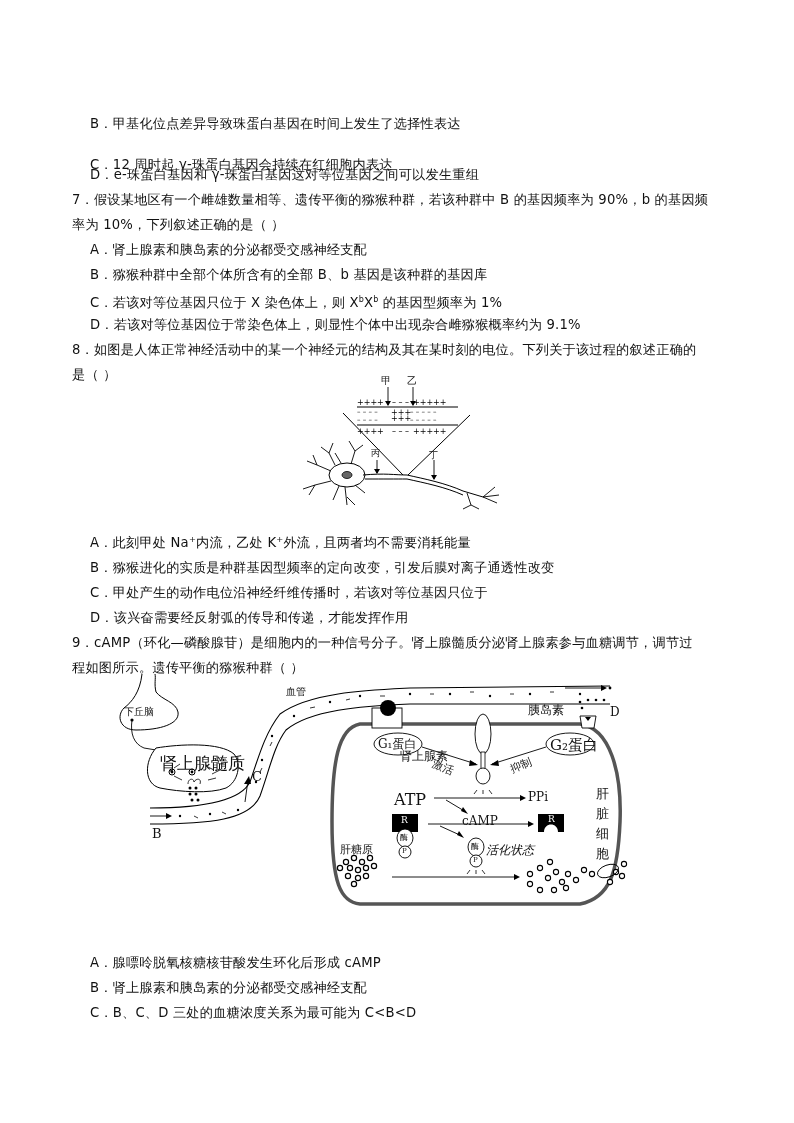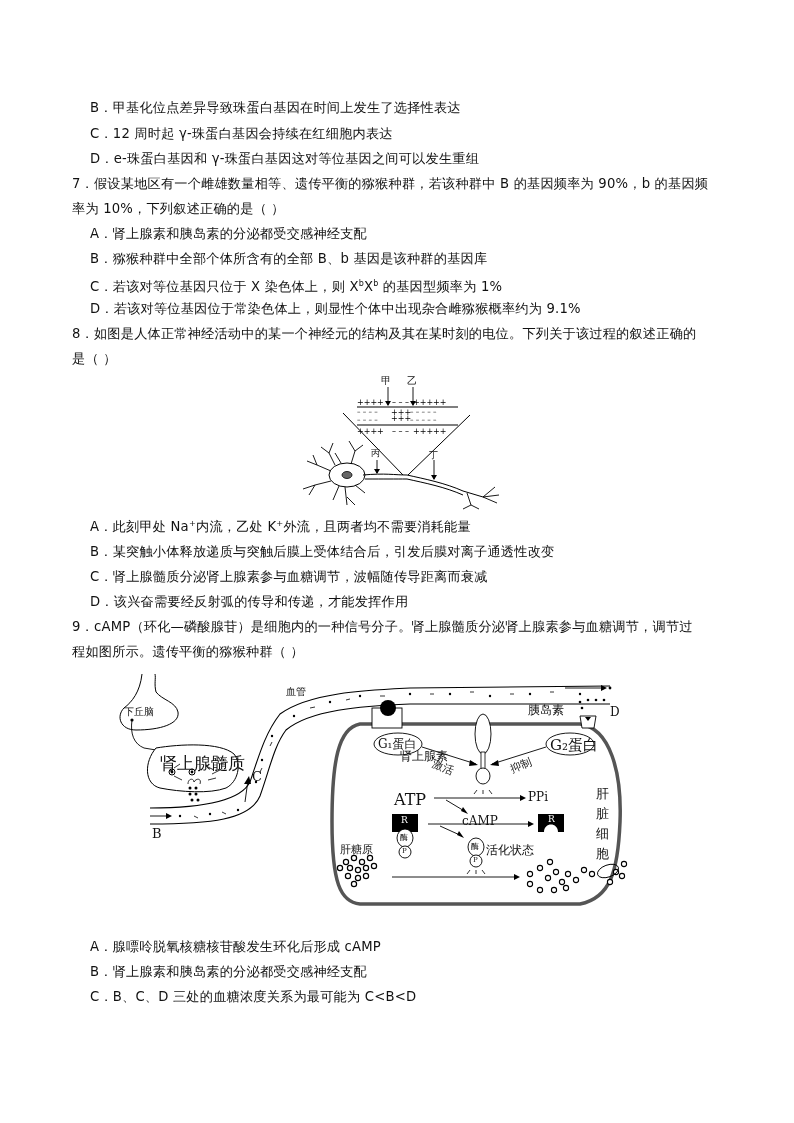"B．甲基化位点差异导致珠蛋白基因在时间上发生了选择性表达" .line { margin-top: none -> 16px }
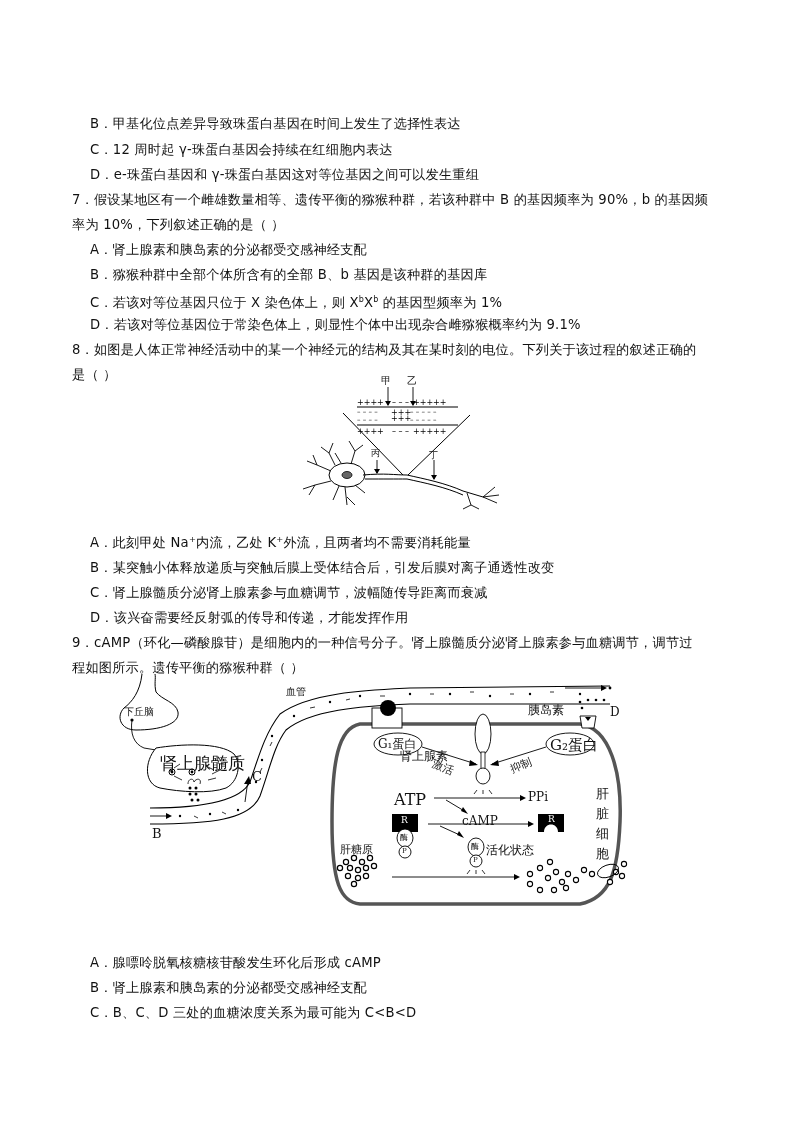"C．12 周时起 γ-珠蛋白基因会持续在红细胞内表达" div.line { top: 126px -> 141px }
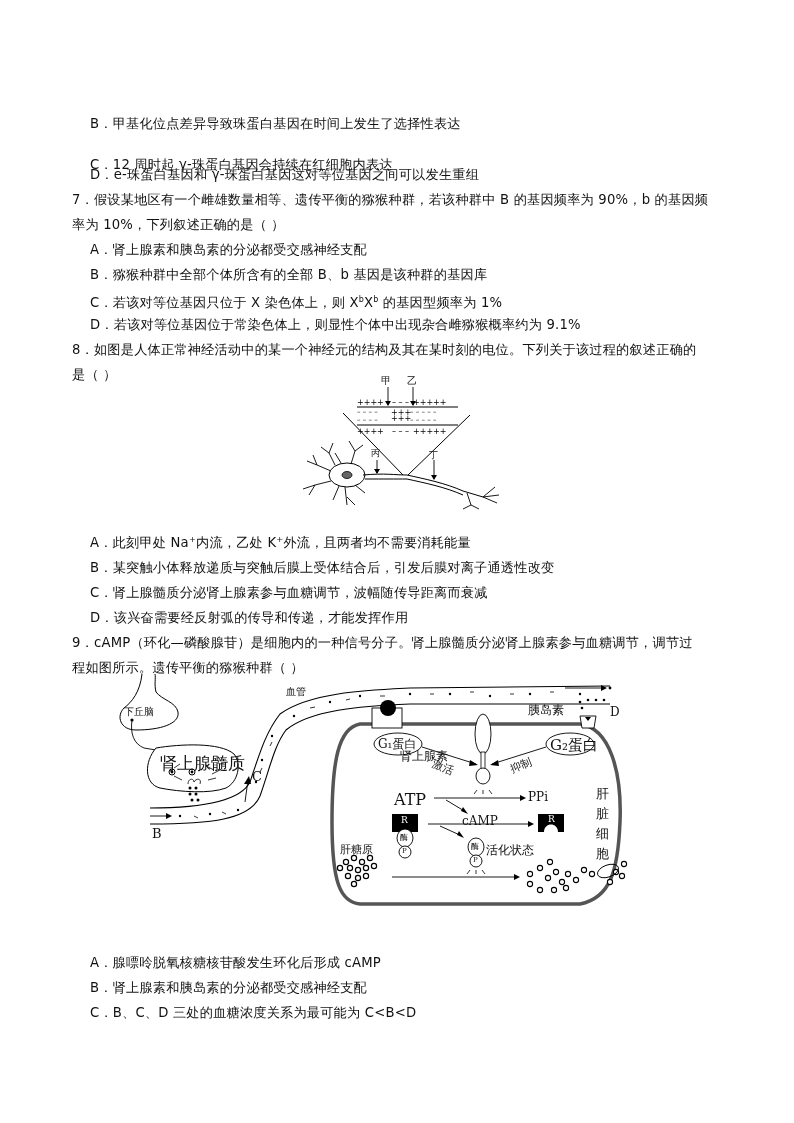"B．某突触小体释放递质与突触后膜上受体结合后，引发后膜对离子通透性改变" div.line { text: 某突触小体释放递质与突触后膜上受体结合后 -> 猕猴进化的实质是种群基因型频率的定向改变 }
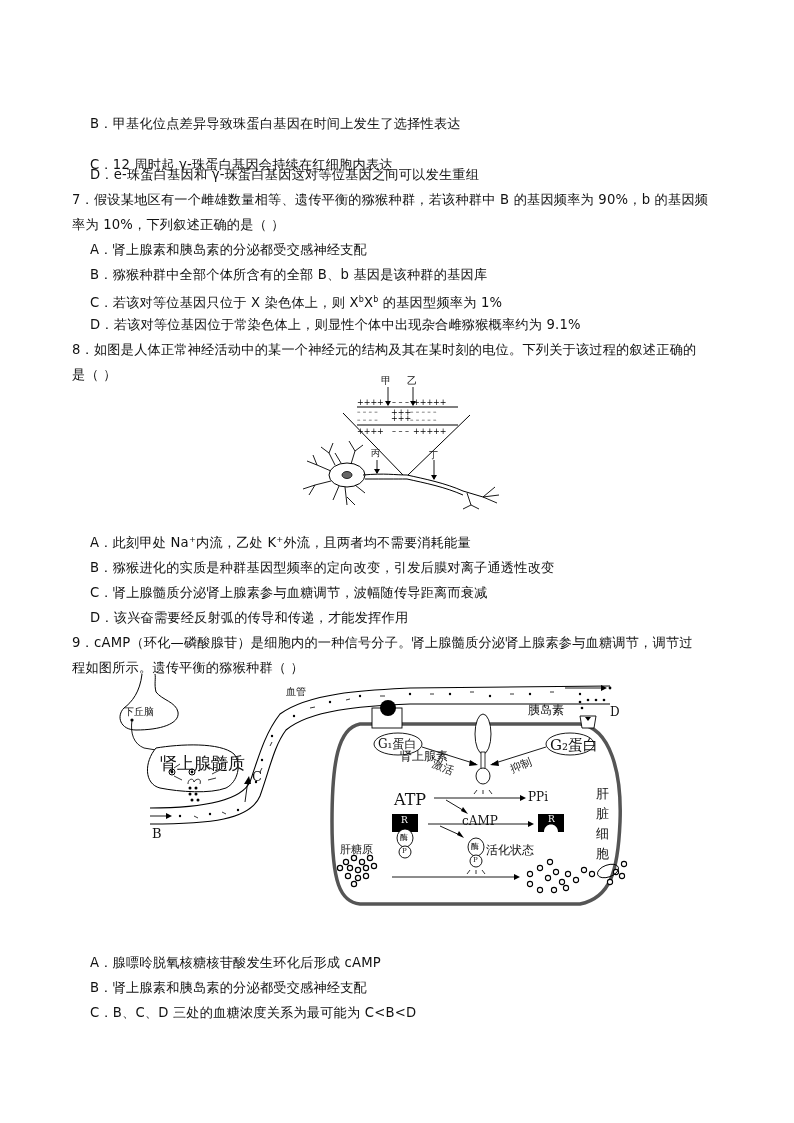"C．肾上腺髓质分泌肾上腺素参与血糖调节，波幅随传导距离而衰减" div.line { text: 肾上腺髓质分泌肾上腺素参与血糖调节，波幅随传导距离而衰减 -> 甲处产生的动作电位沿神经纤维传播时，若该对等位基因只位于 }
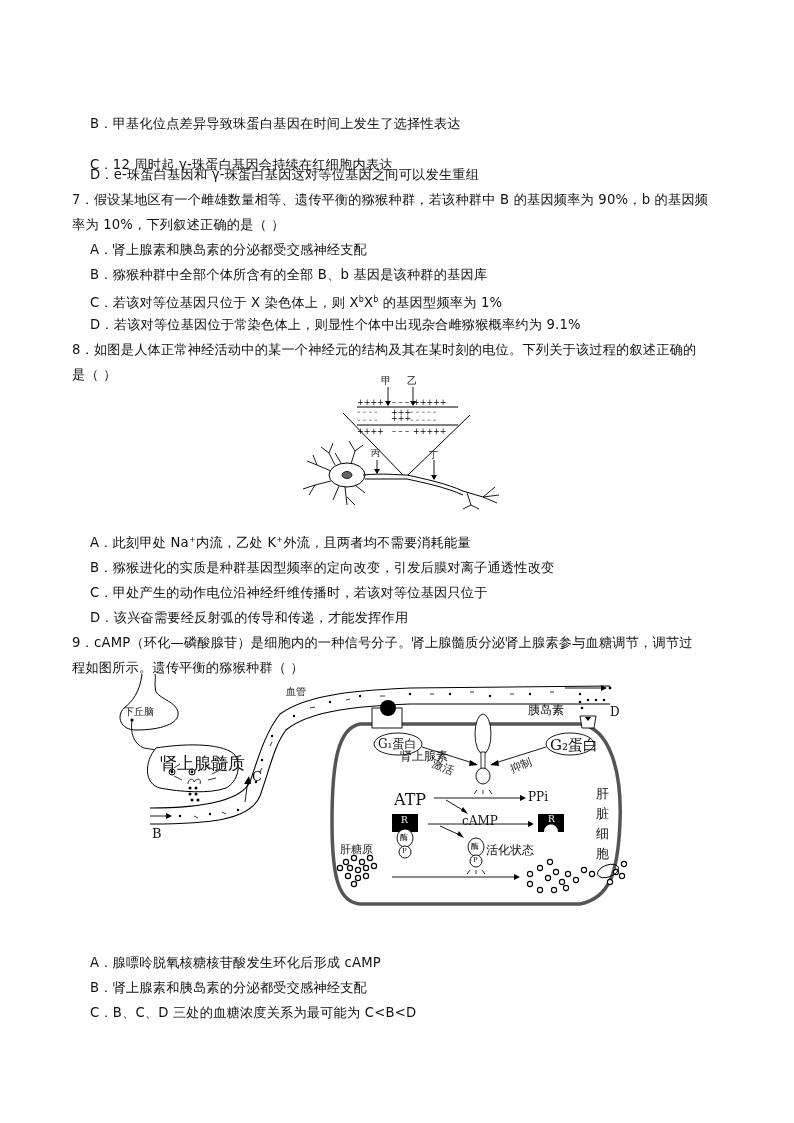"活化状态" span.lbl { font-style: none -> italic }
